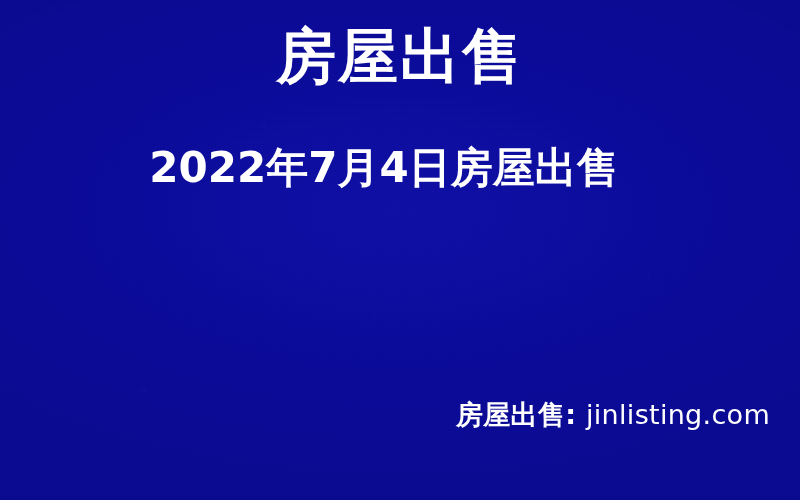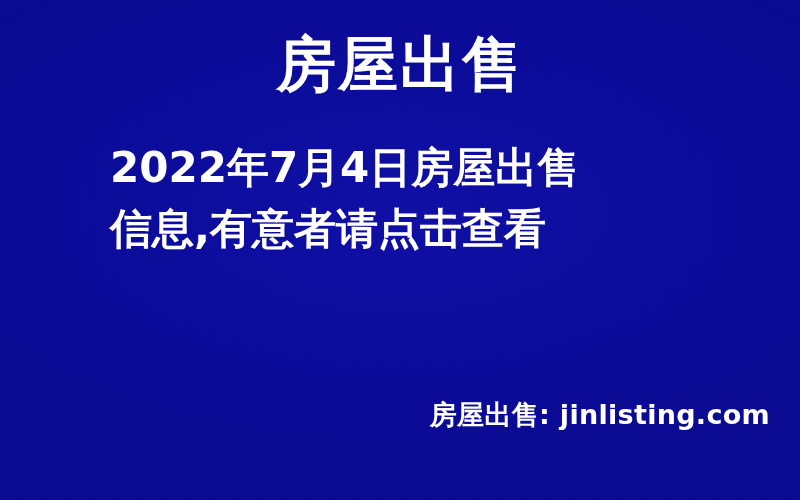"房屋出售" .headline { margin-top: 8px -> none }
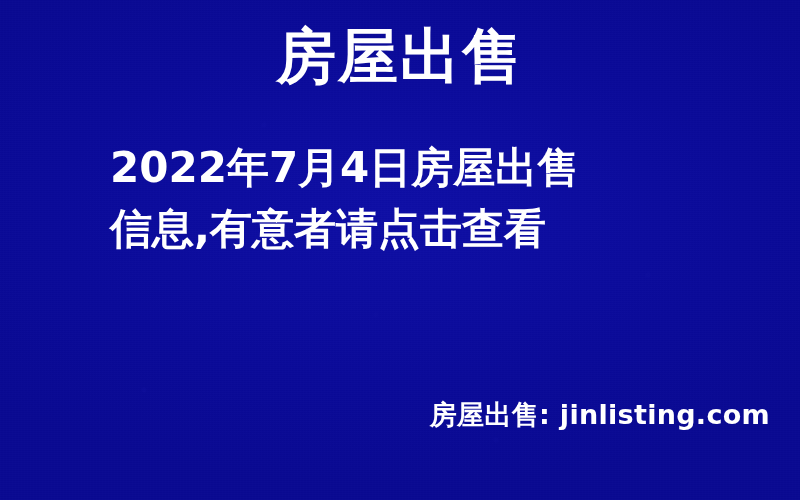"2022年7月4日房屋出售" .body-copy { left: 110px -> 94px; text-align: none -> center }
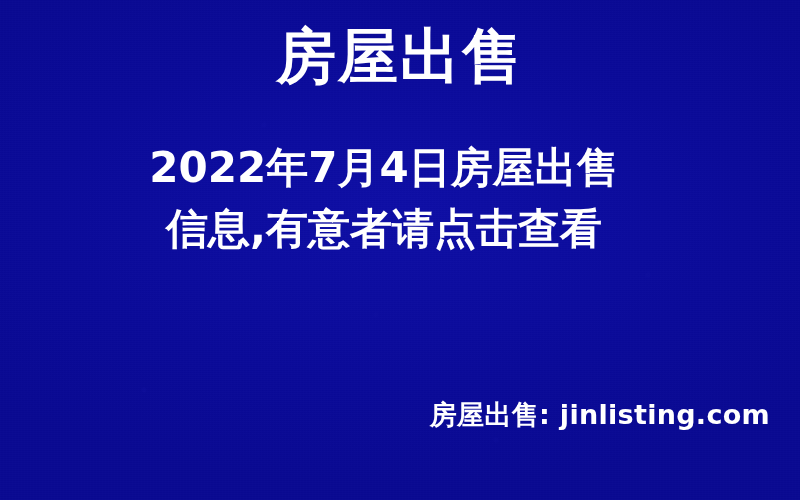"信息,有意者请点击查看" span.line { html: <span>信息,有意者请点击查看</span> -> none }
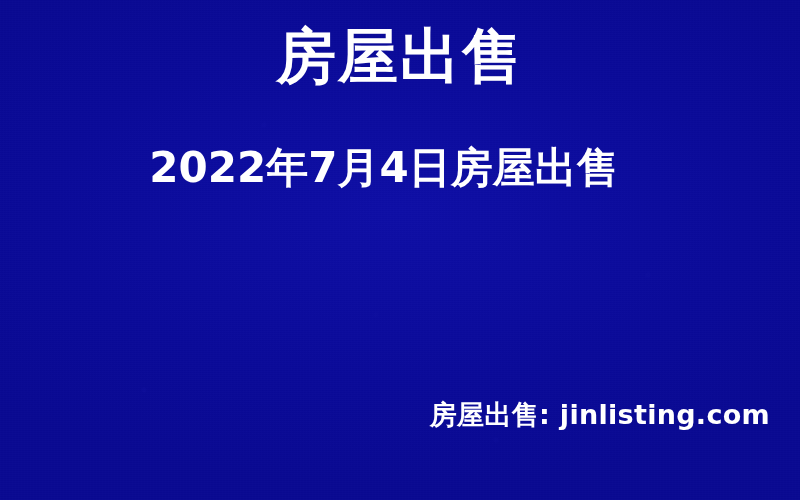"jinlisting.com" .watermark .site-url { font-weight: 700 -> 400 }
